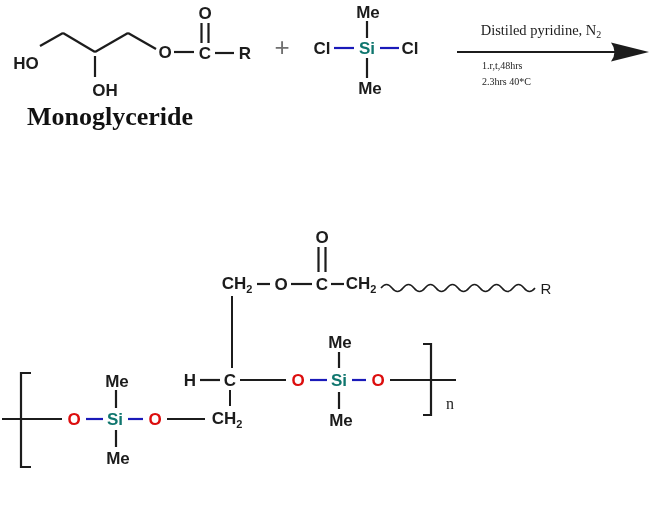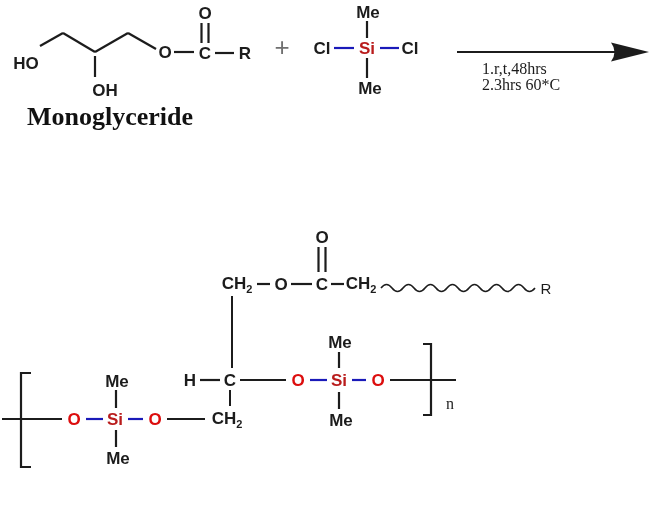"Distiled pyridine, N2" span.cond { html: none -> <span><span>Distiled pyridine, N</span><span>2</span></span> }
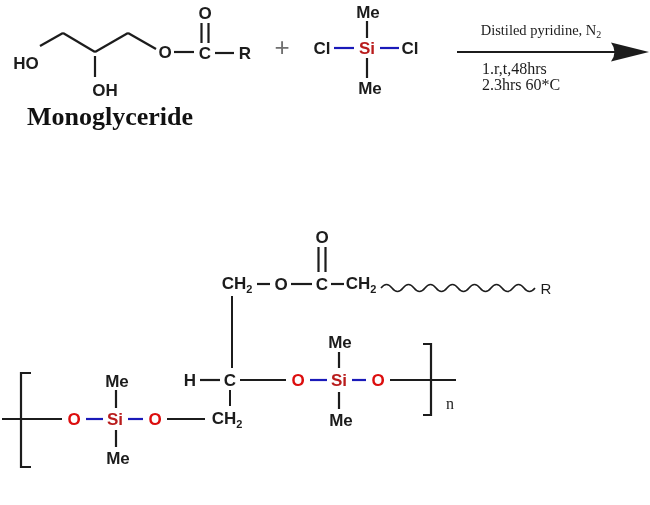"Si" .blue { color: #b91c1c -> #0f766e }
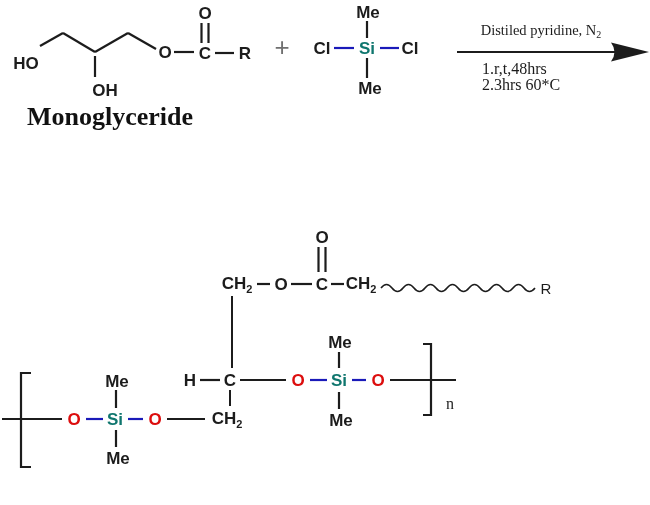"1.r,t,48hrs" .cond { font-size: 16px -> 10px }
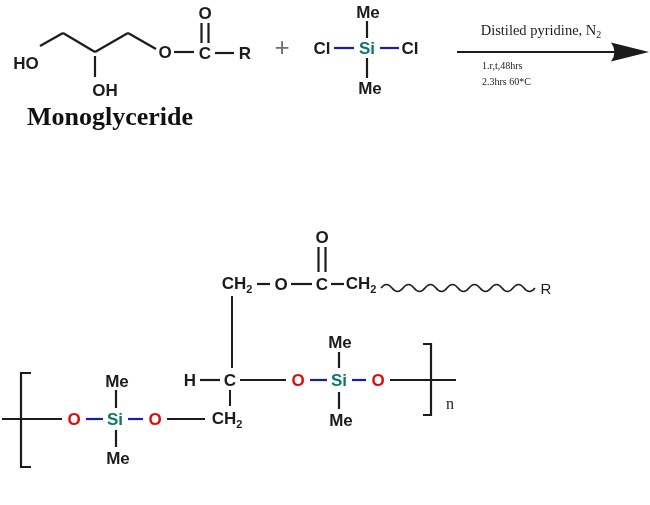"2.3hrs 60*C" span.cond { text: 60 -> 40 }
